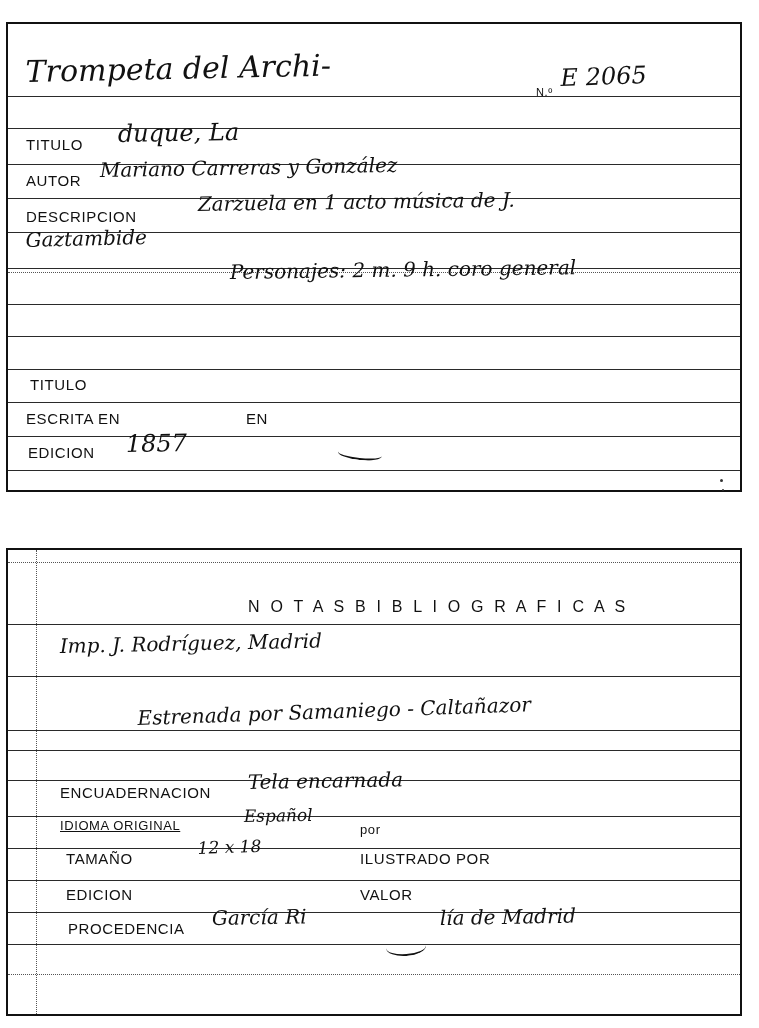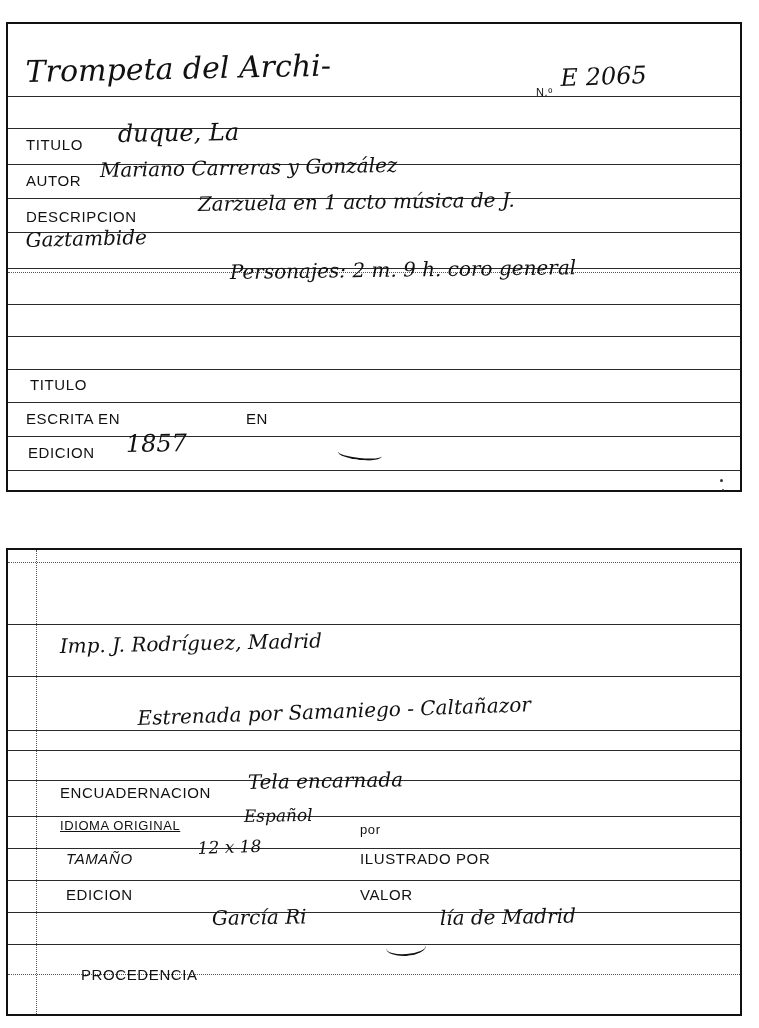"N O T A S" div.heading { html: none -> <div>N O T A S B I B L I O G R A F I C A S</div> }
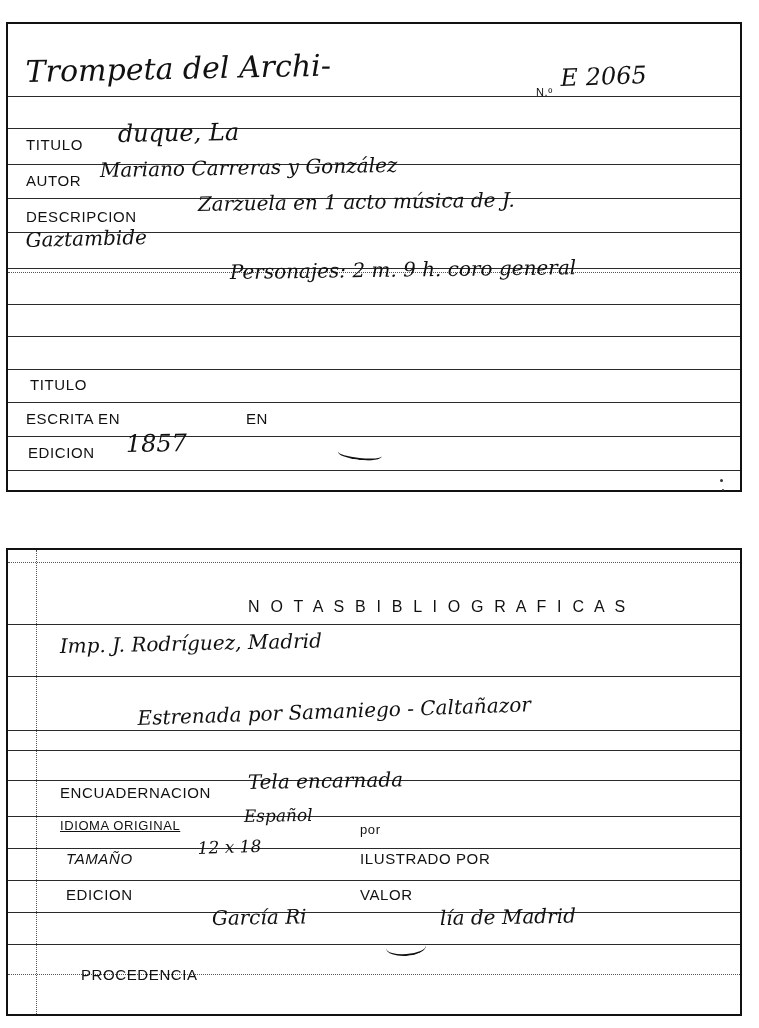"TAMAÑO" div.lbl { font-style: italic -> none }
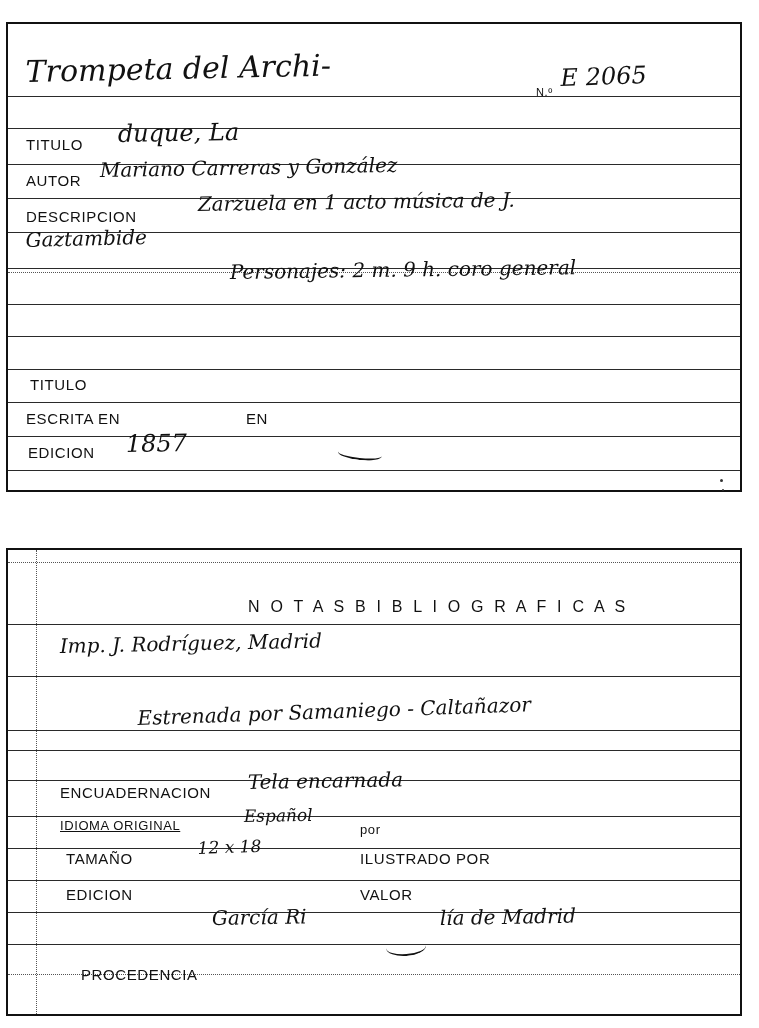"PROCEDENCIA" div.lbl { left: 73px -> 60px; margin-top: 46px -> none }
